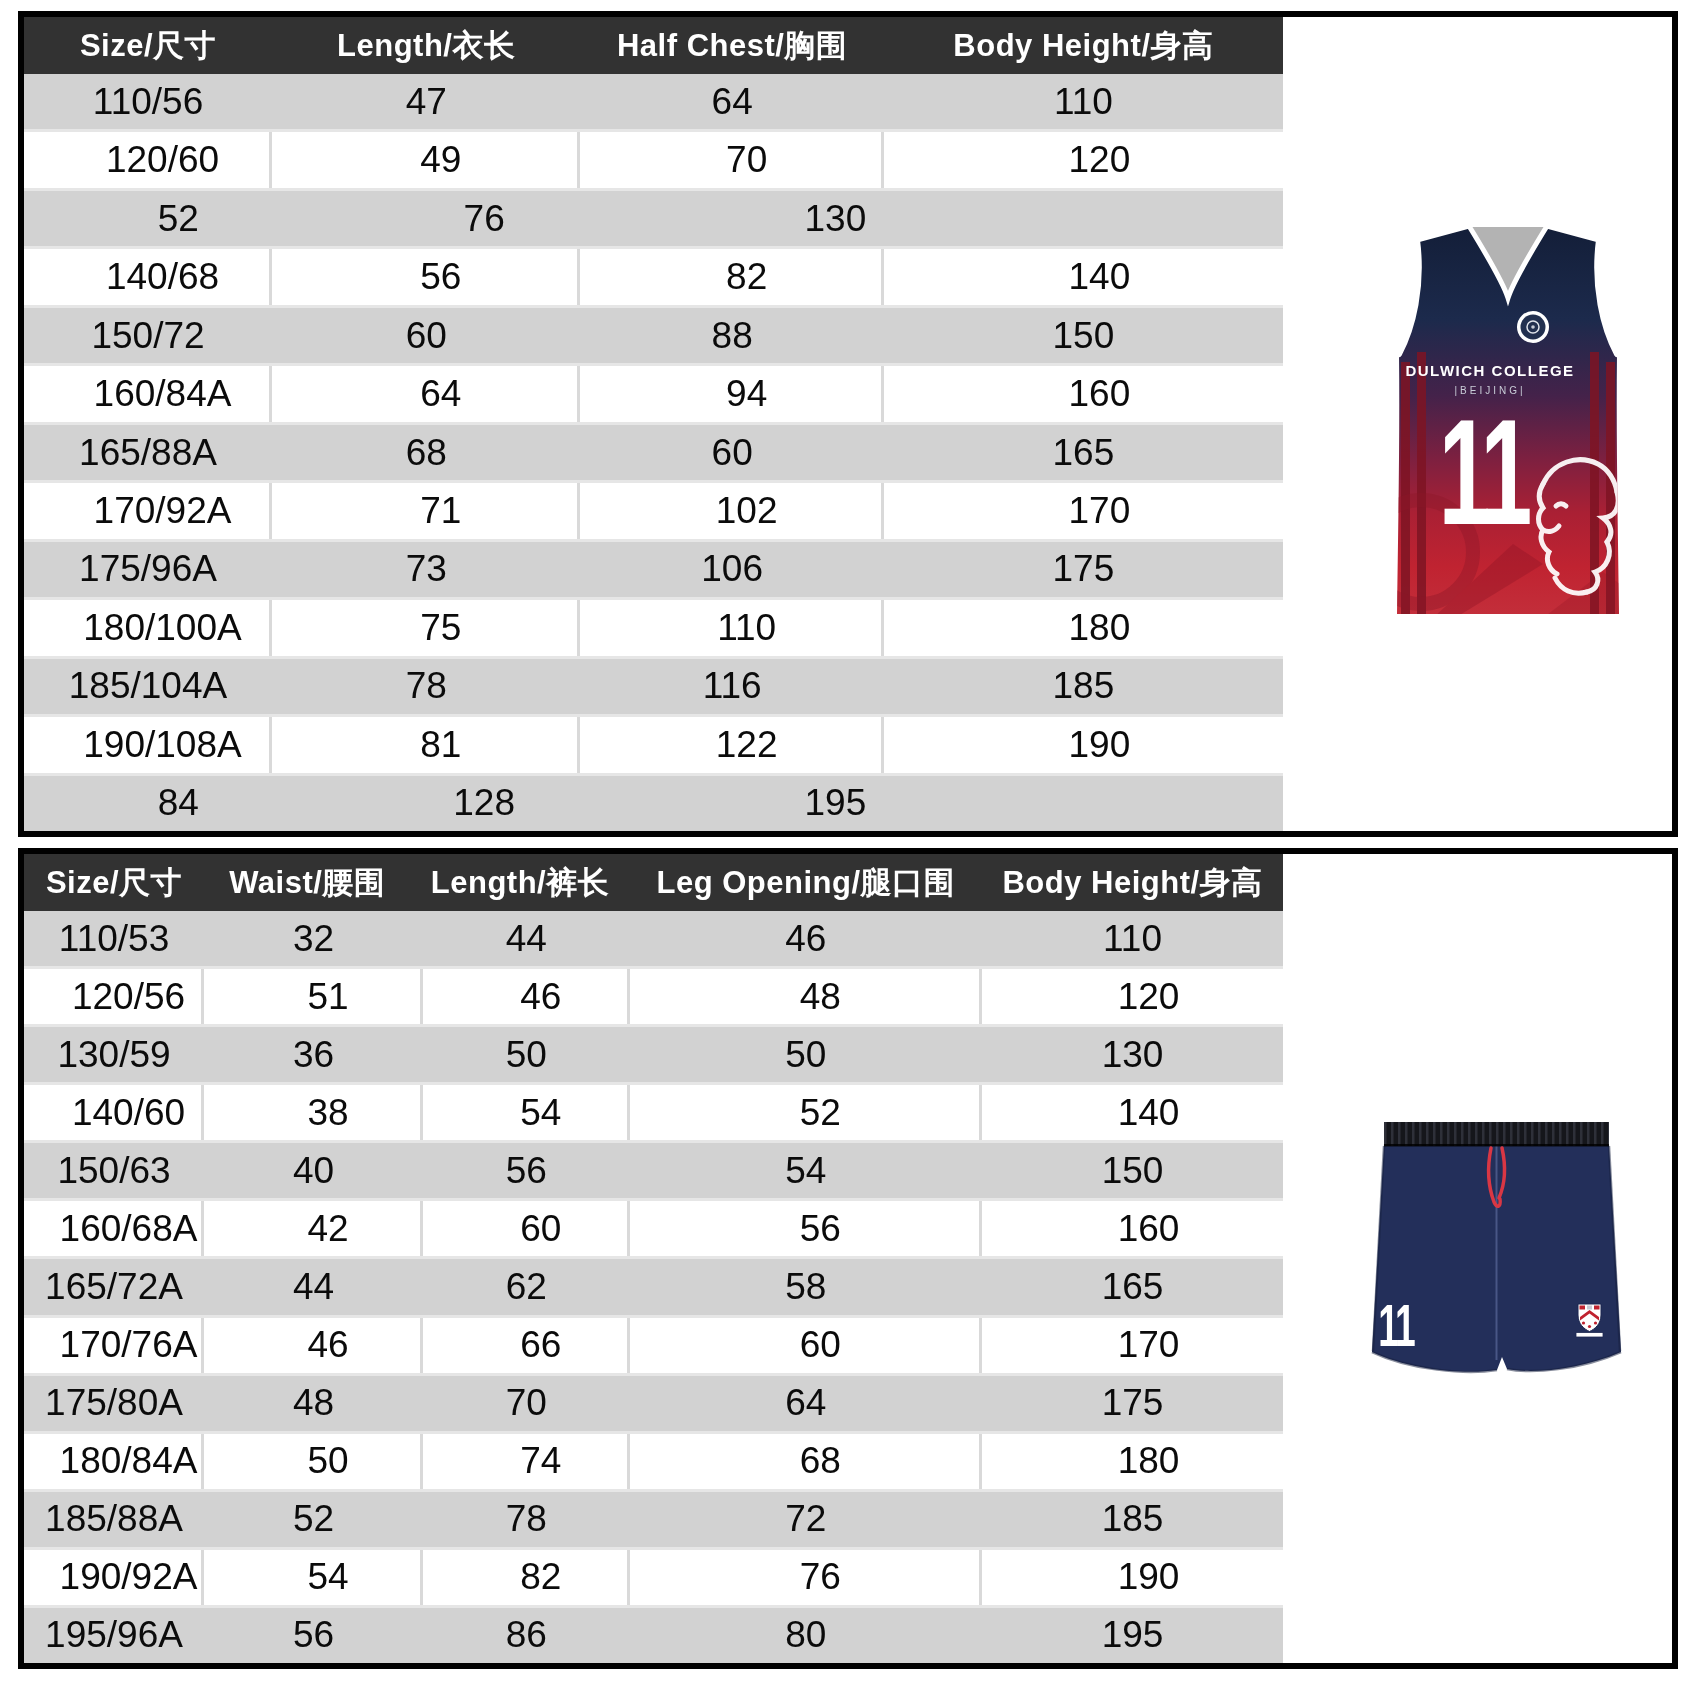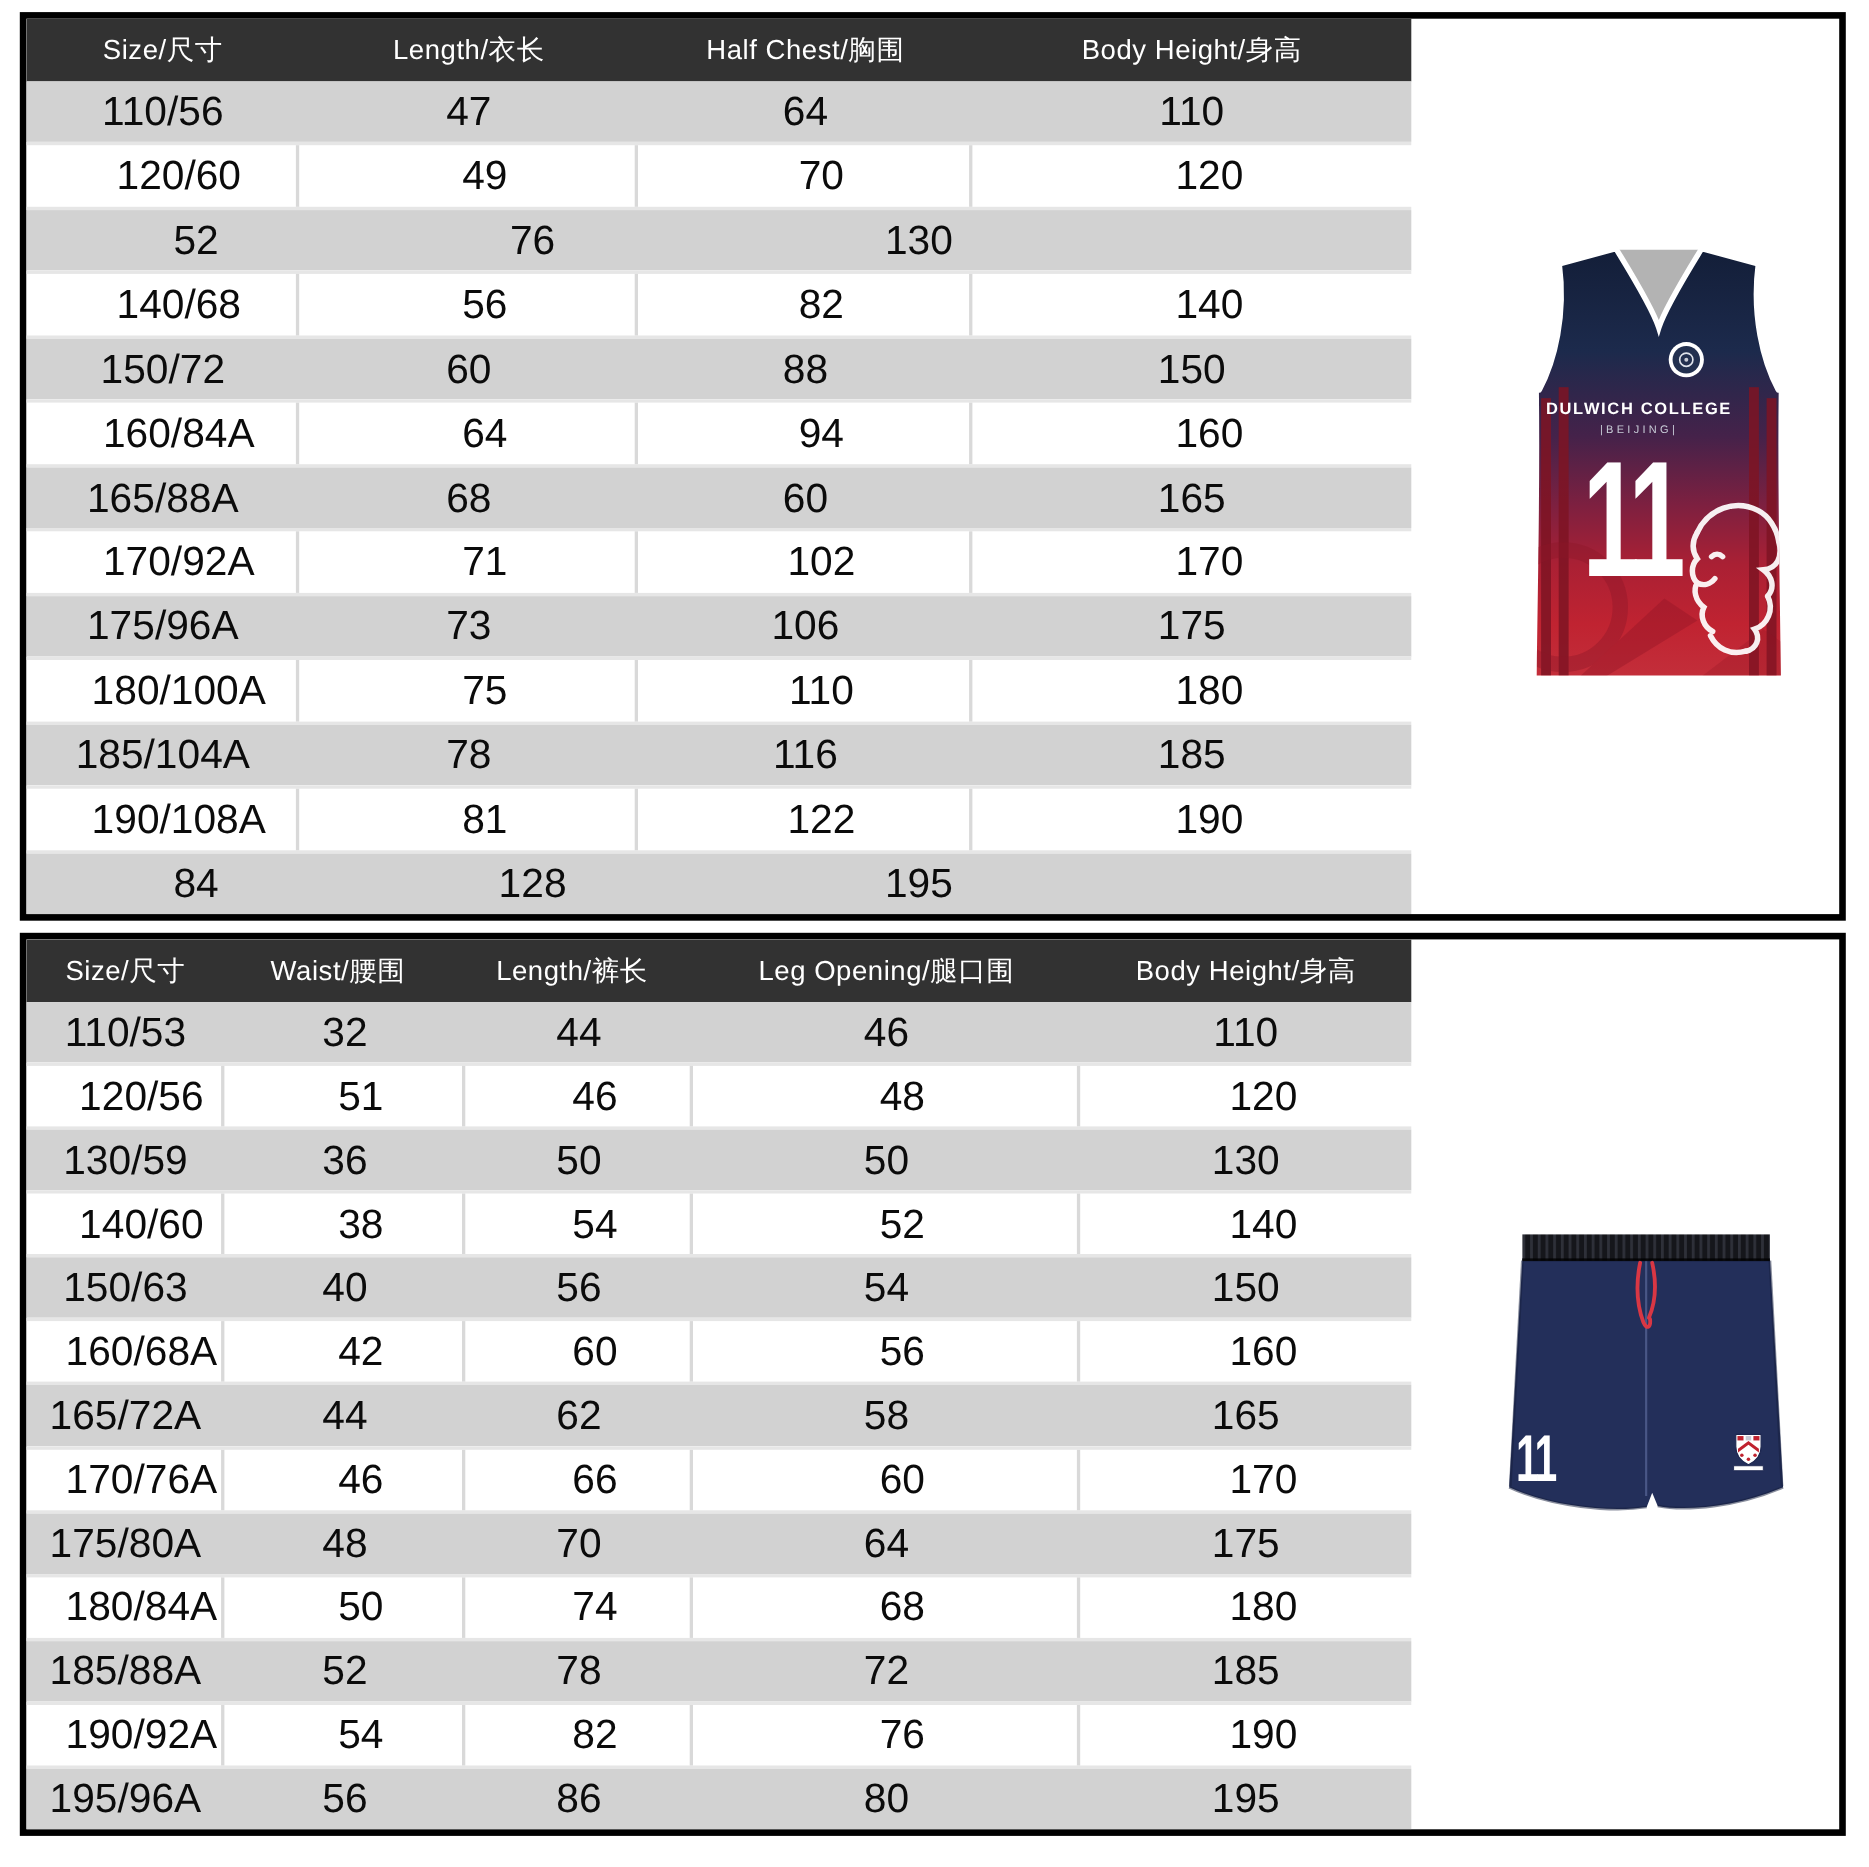"Size/尺寸" .th { font-size: 25px -> 31px; font-weight: 400 -> 700 }
